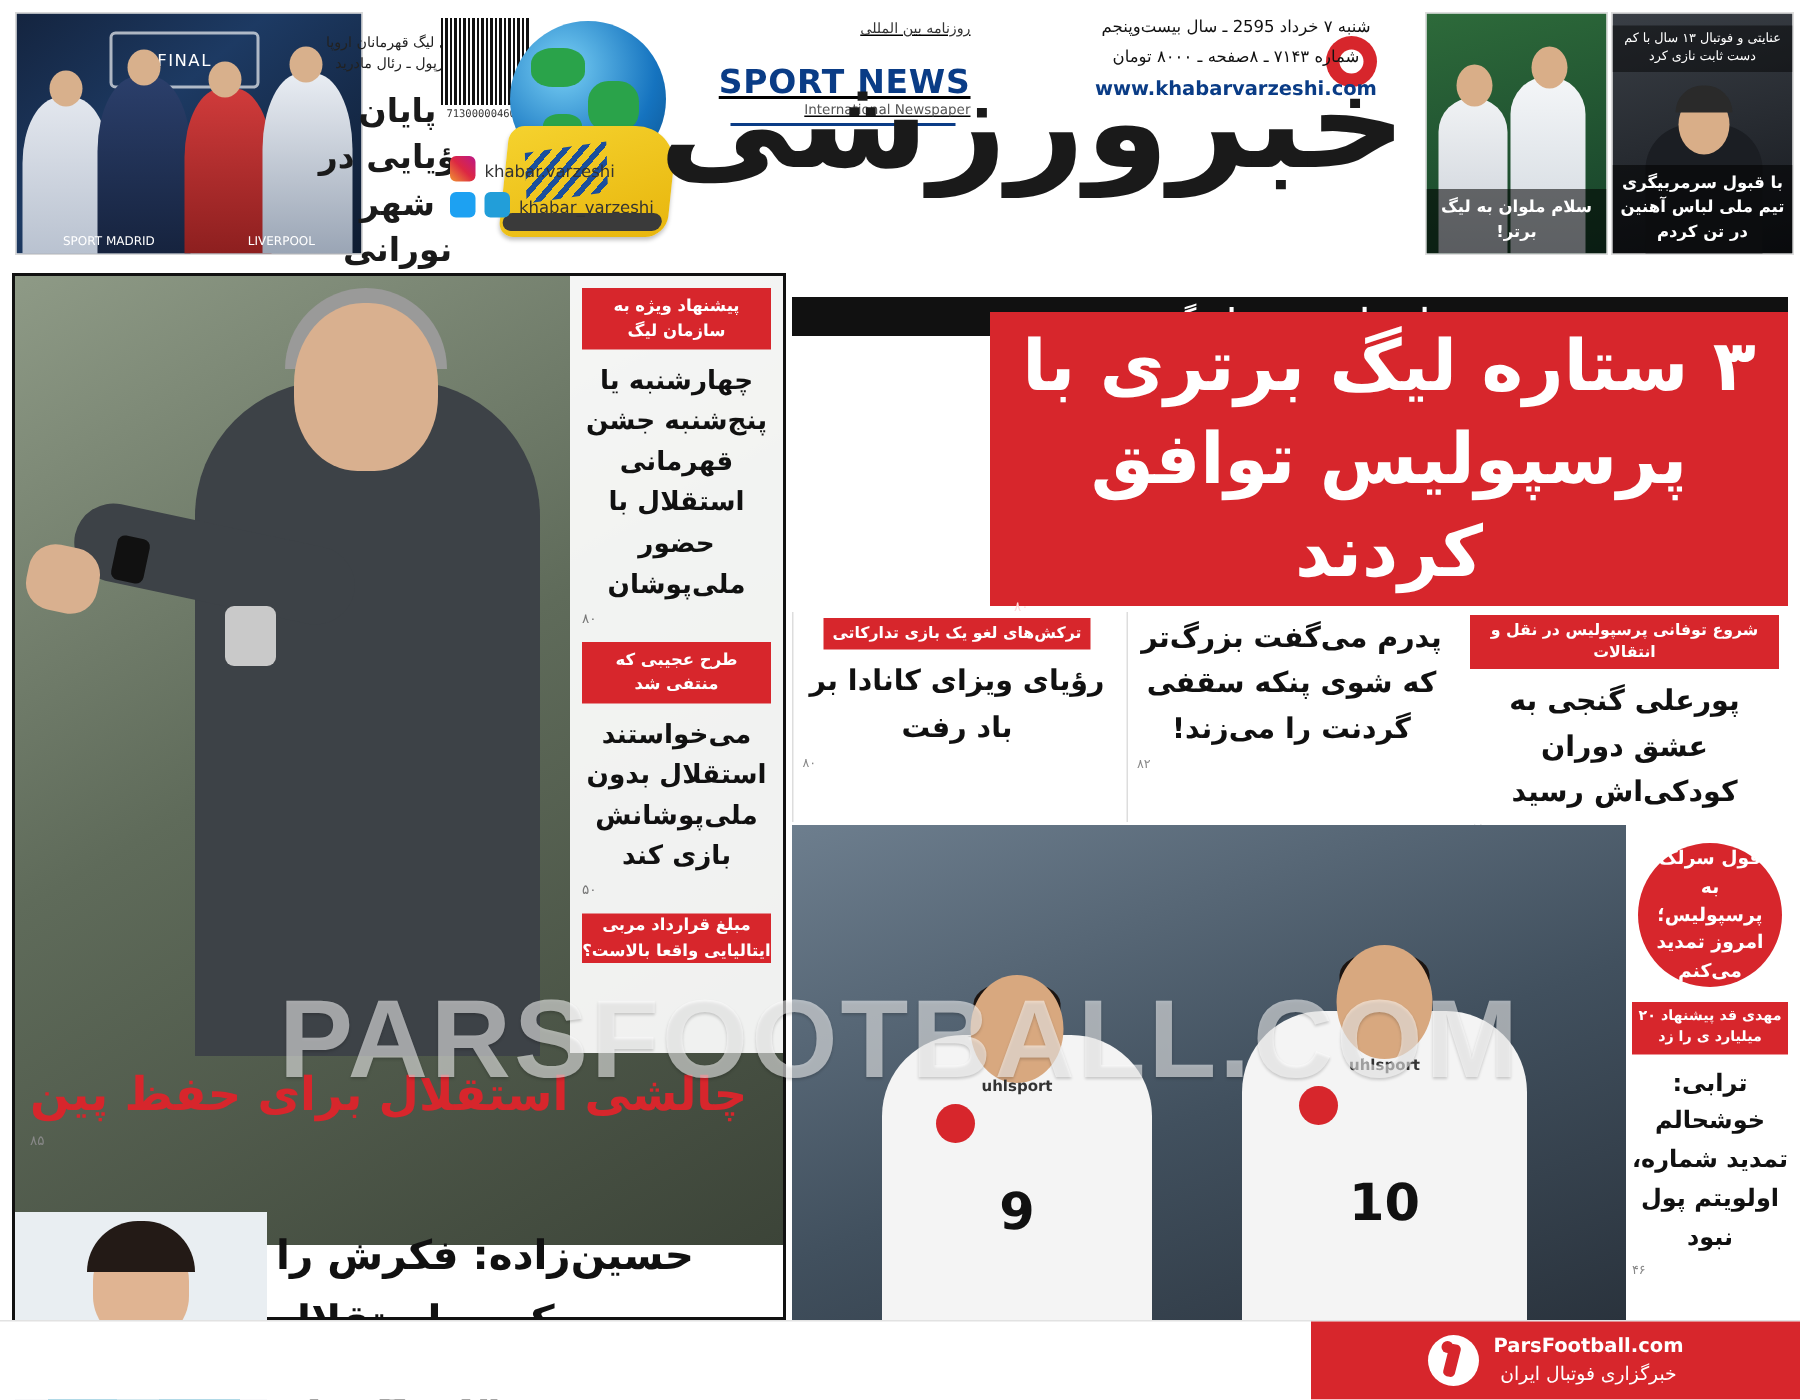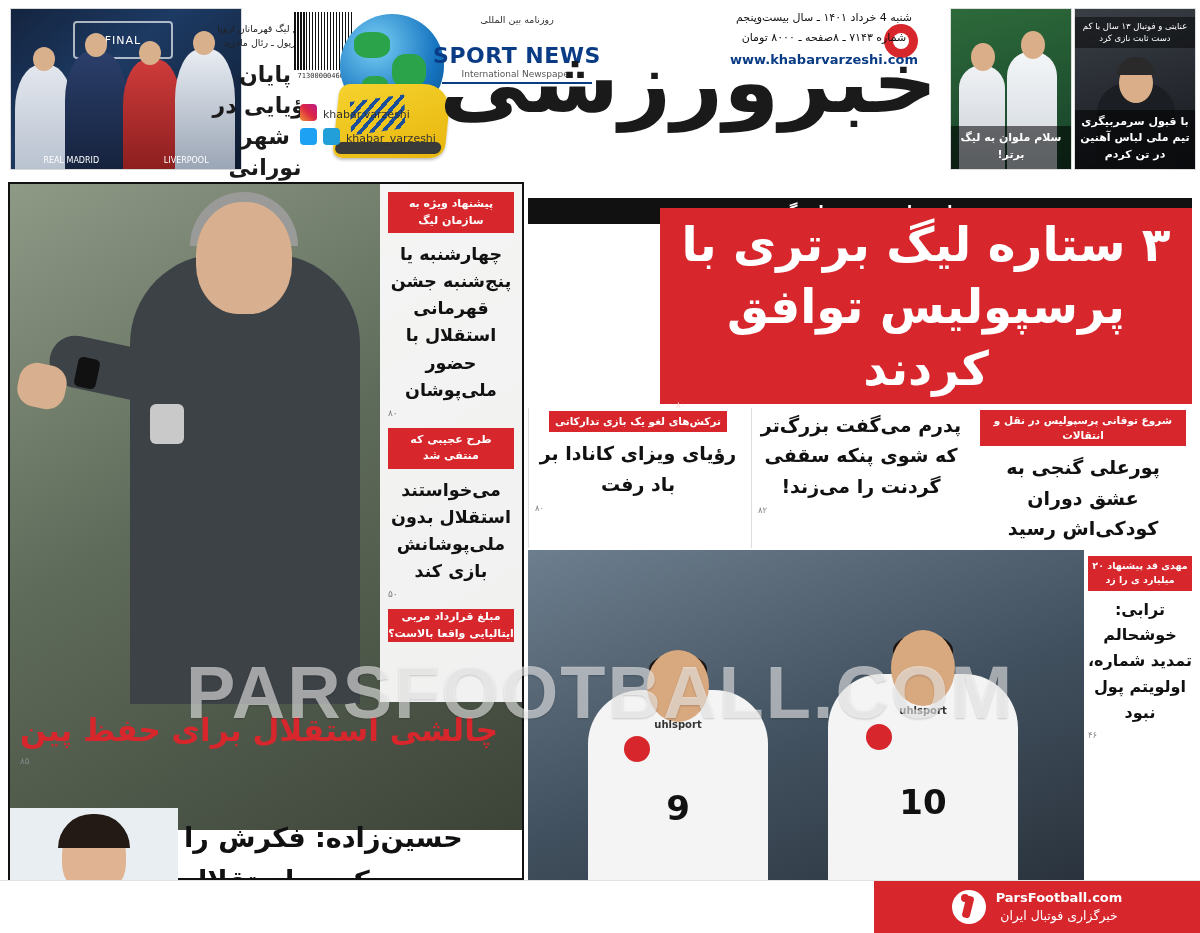"روزنامه بین المللی" .sport-news { left: 432px -> 477px; text-align: center -> right; text-decoration: none -> underline }
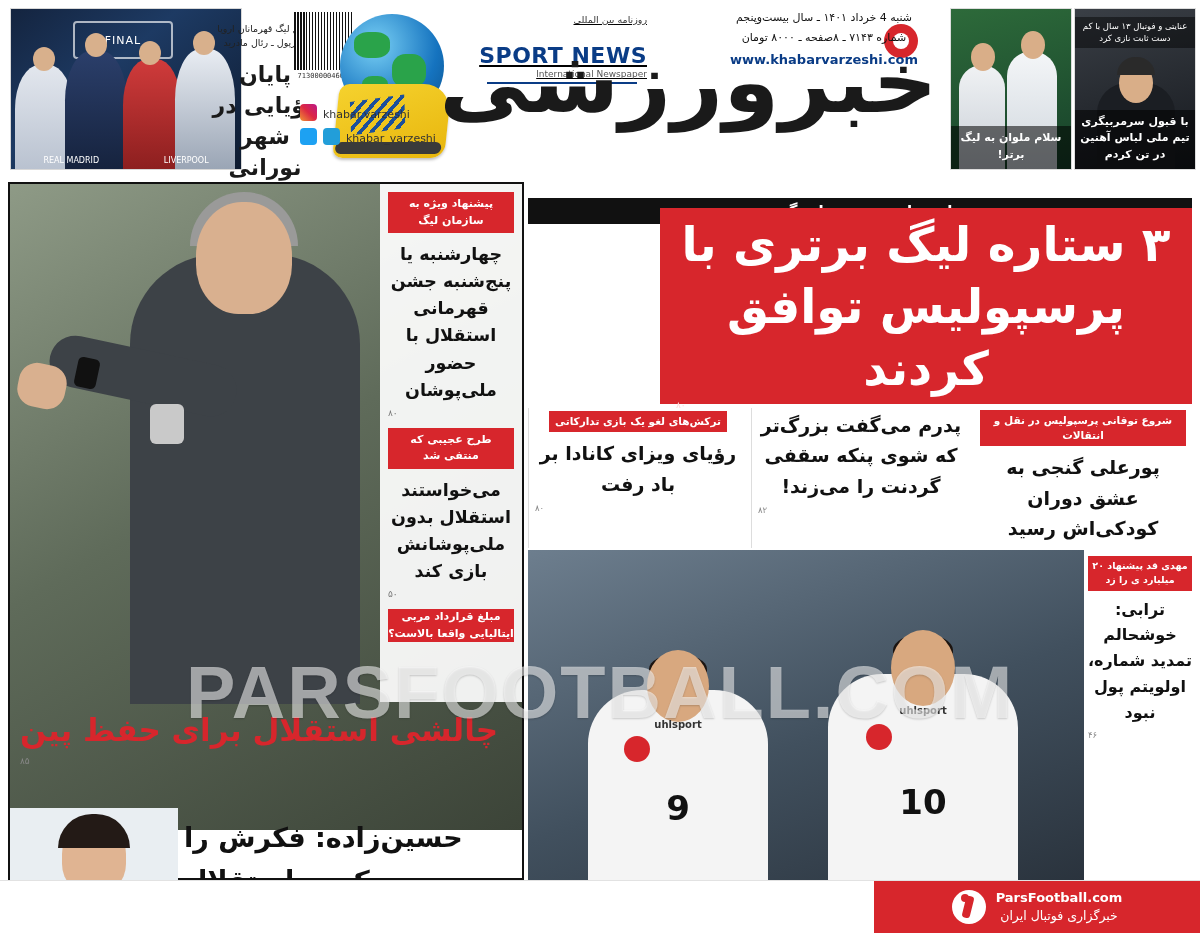"شنبه 4 خرداد ۱۴۰۱ ـ" div { text: 4 خرداد ۱۴۰۱ -> ۷ خرداد 2595 }
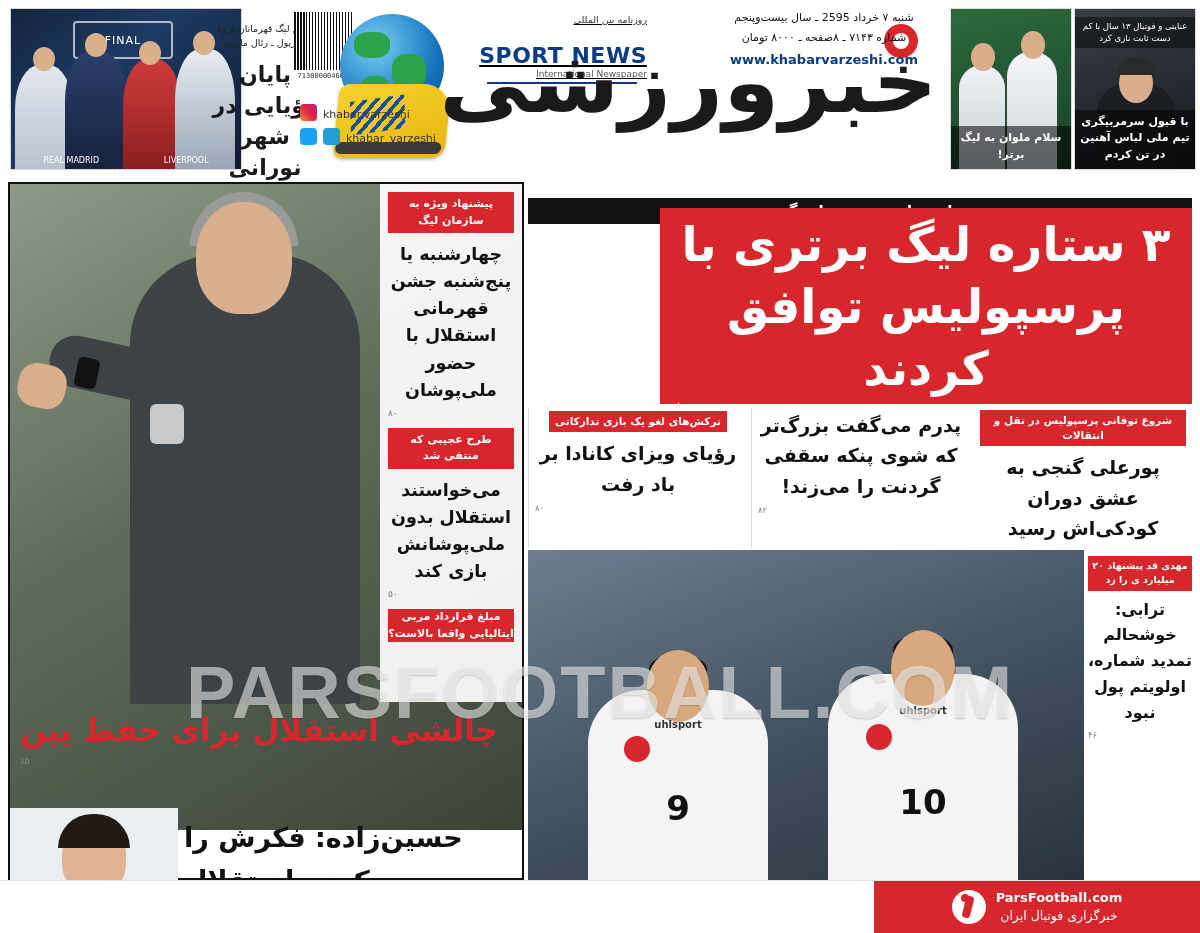"REAL MADRID" span { text: REAL -> SPORT }
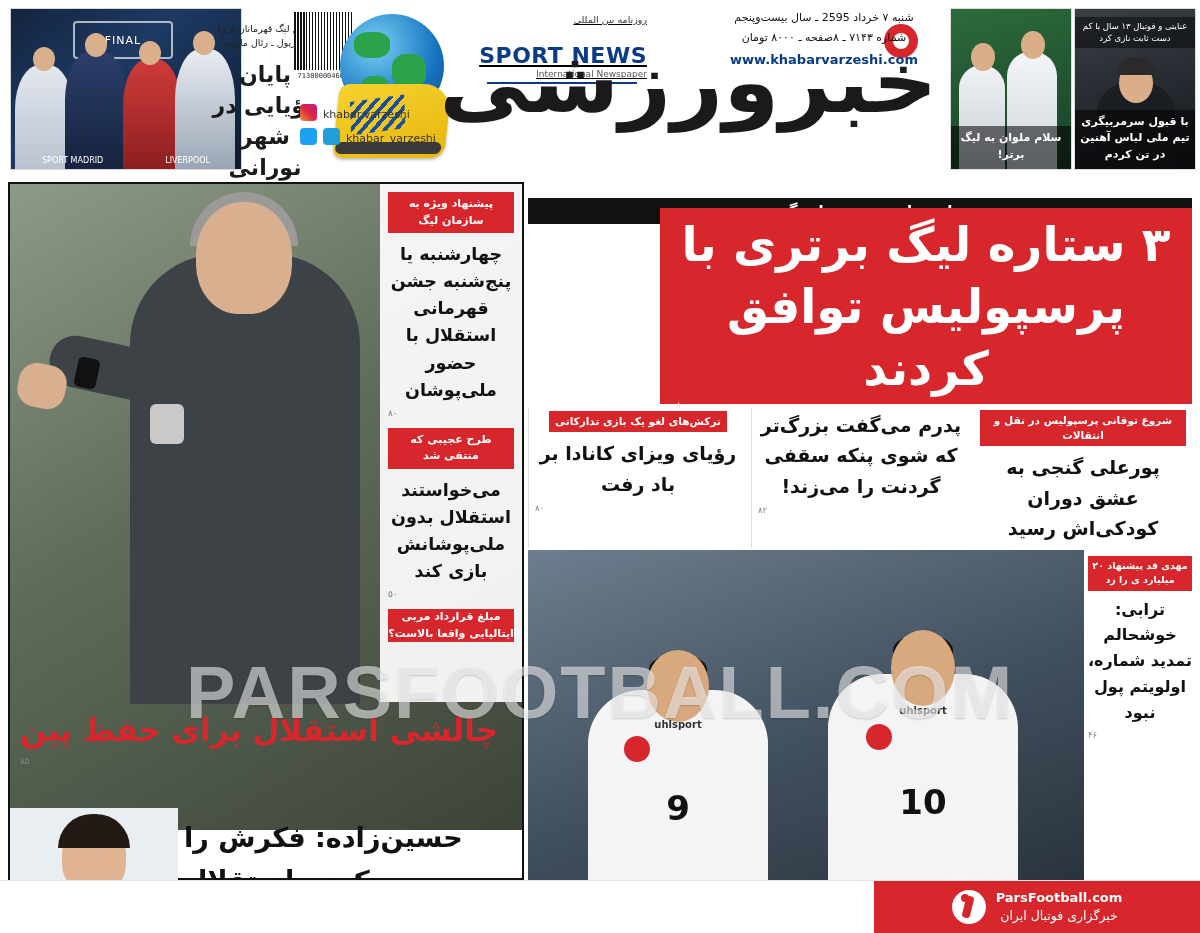"قول سرلک به پرسپولیس؛ امروز" div.circle-badge { html: none -> <div>قول سرلک به پرسپولیس؛ امروز تمدید می‌کنم</div> }
